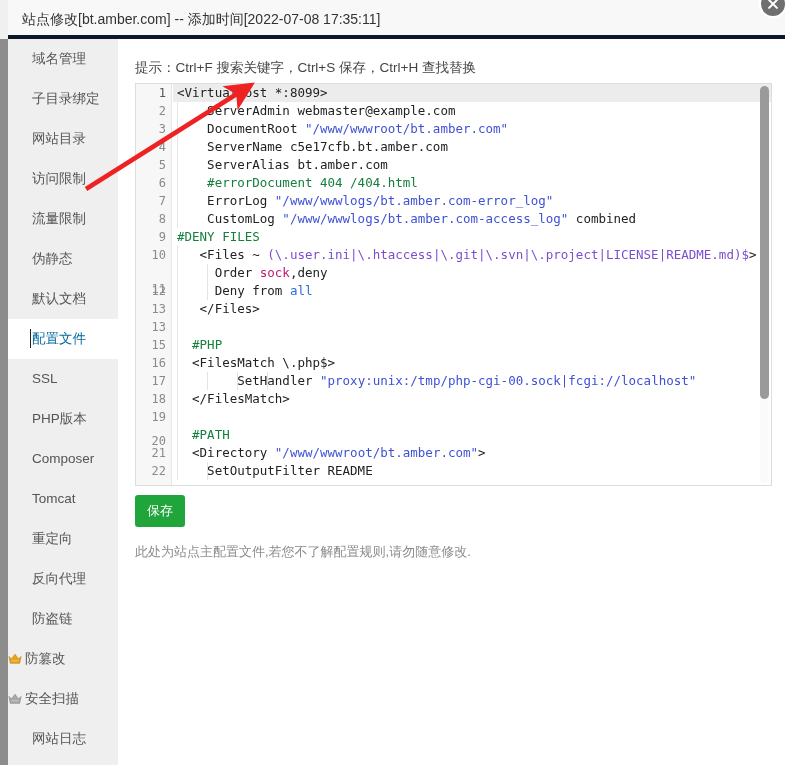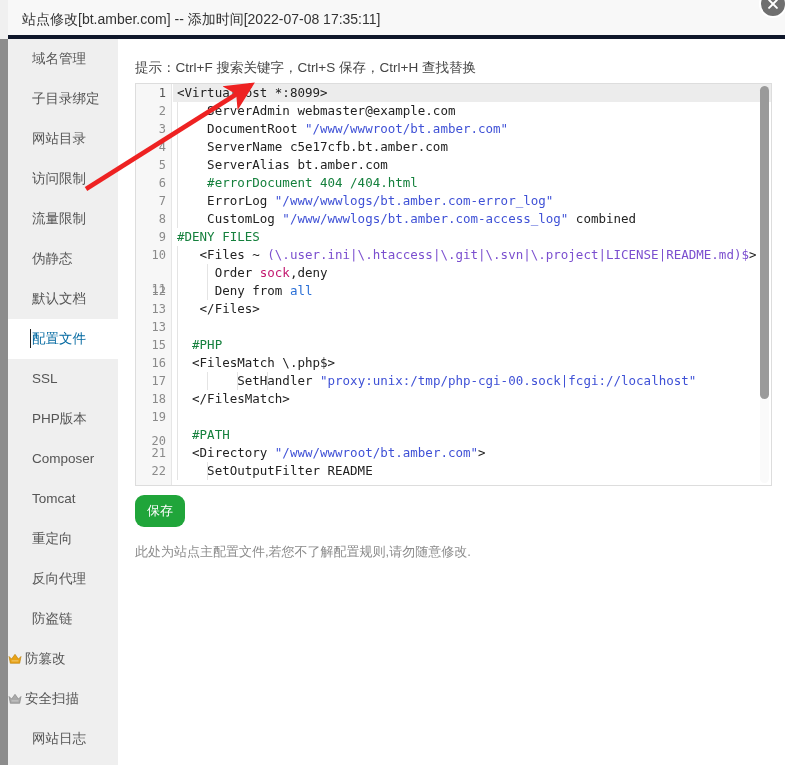"保存" .save-btn { border-radius: 9px -> 3px }
